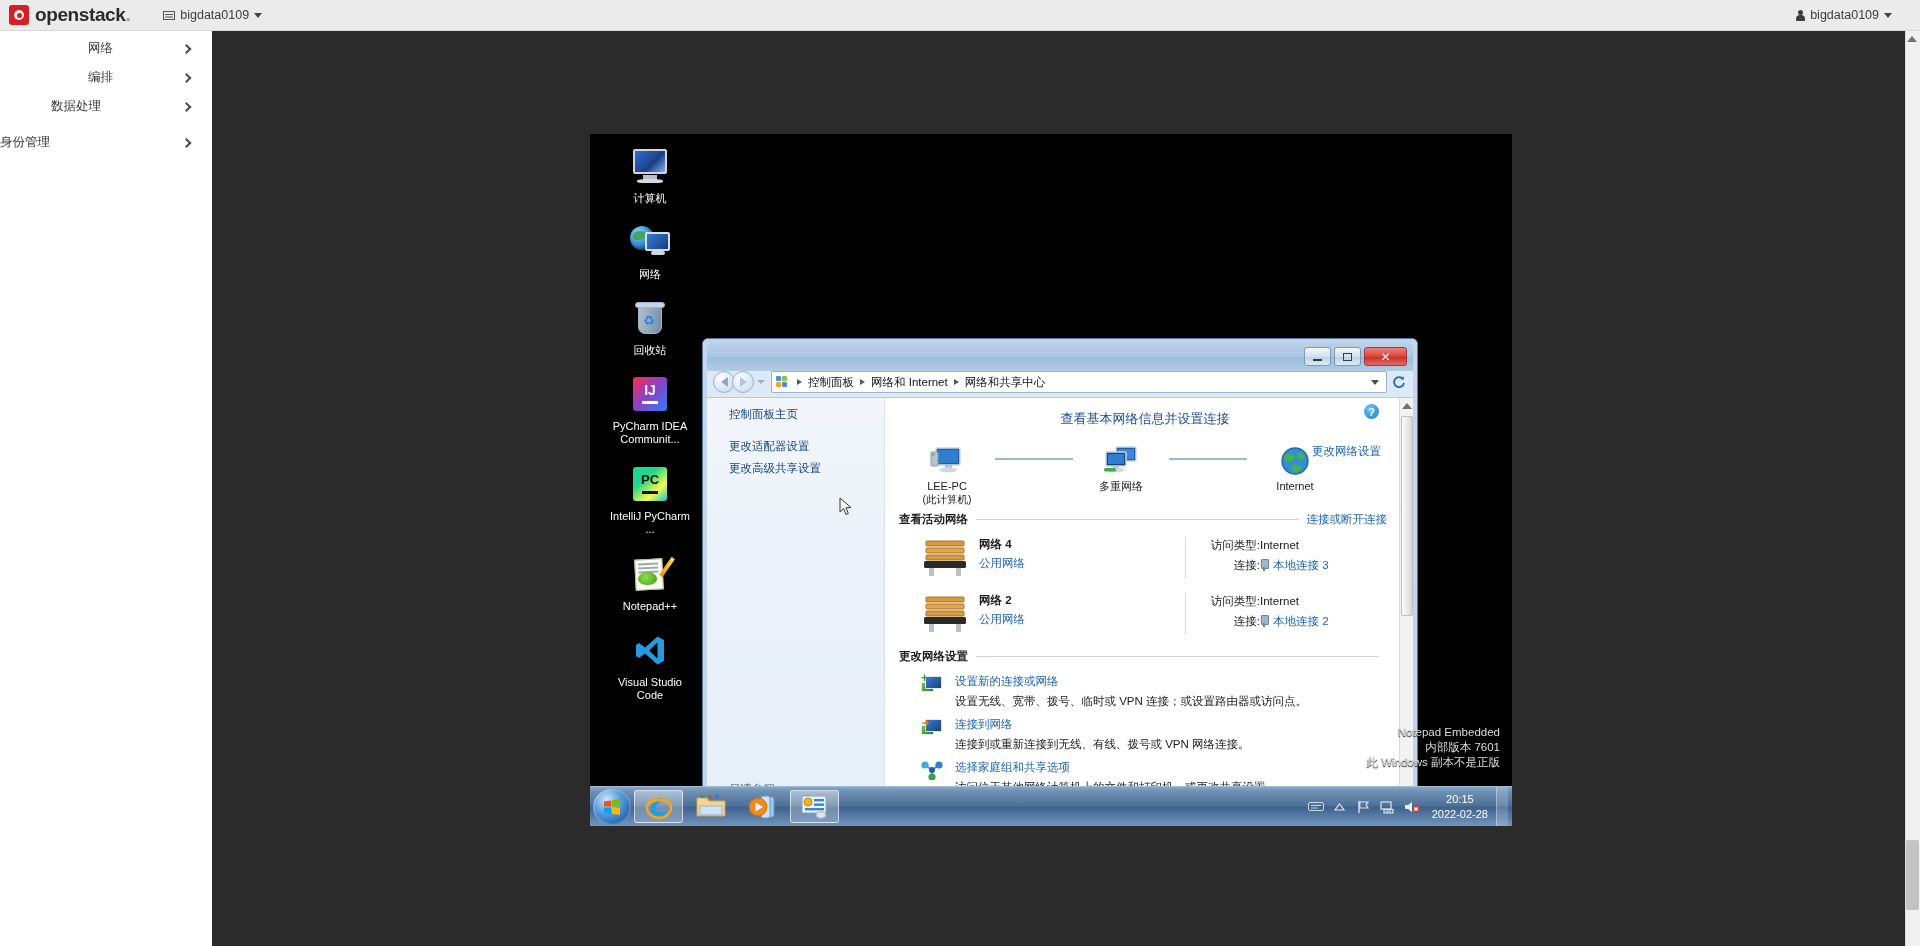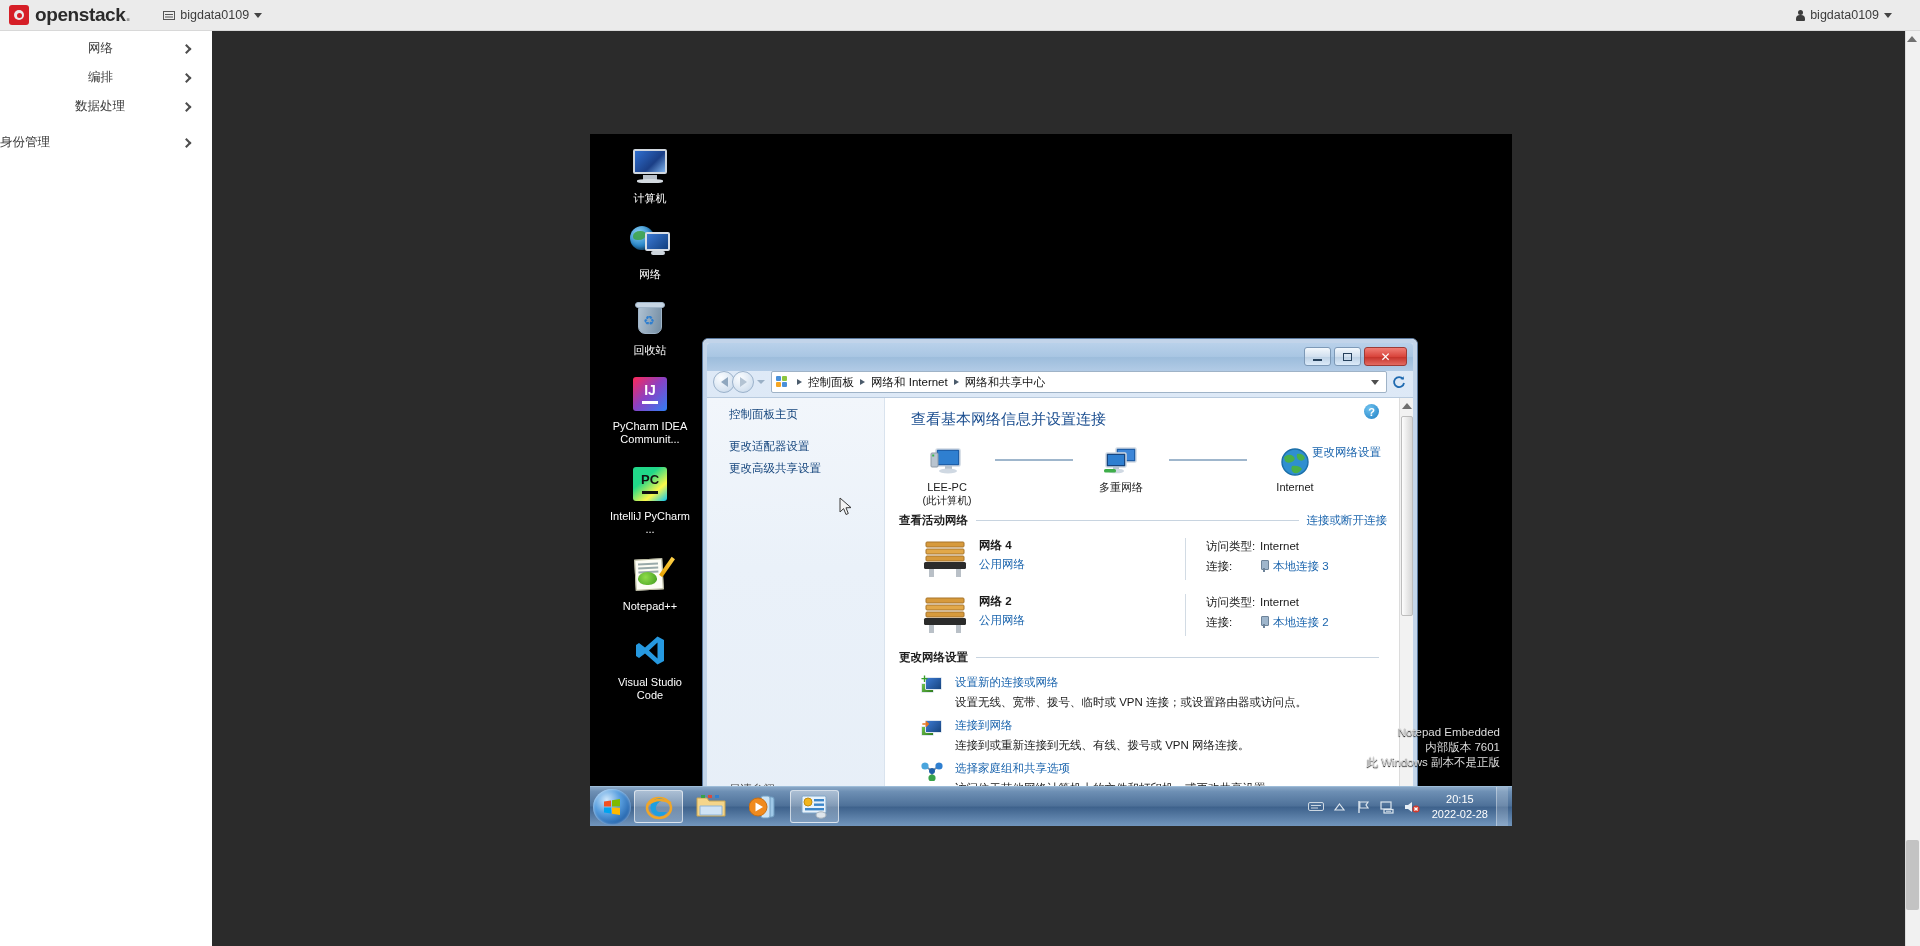"数据处理" div.nav-item { padding-left: 75px -> 51px }
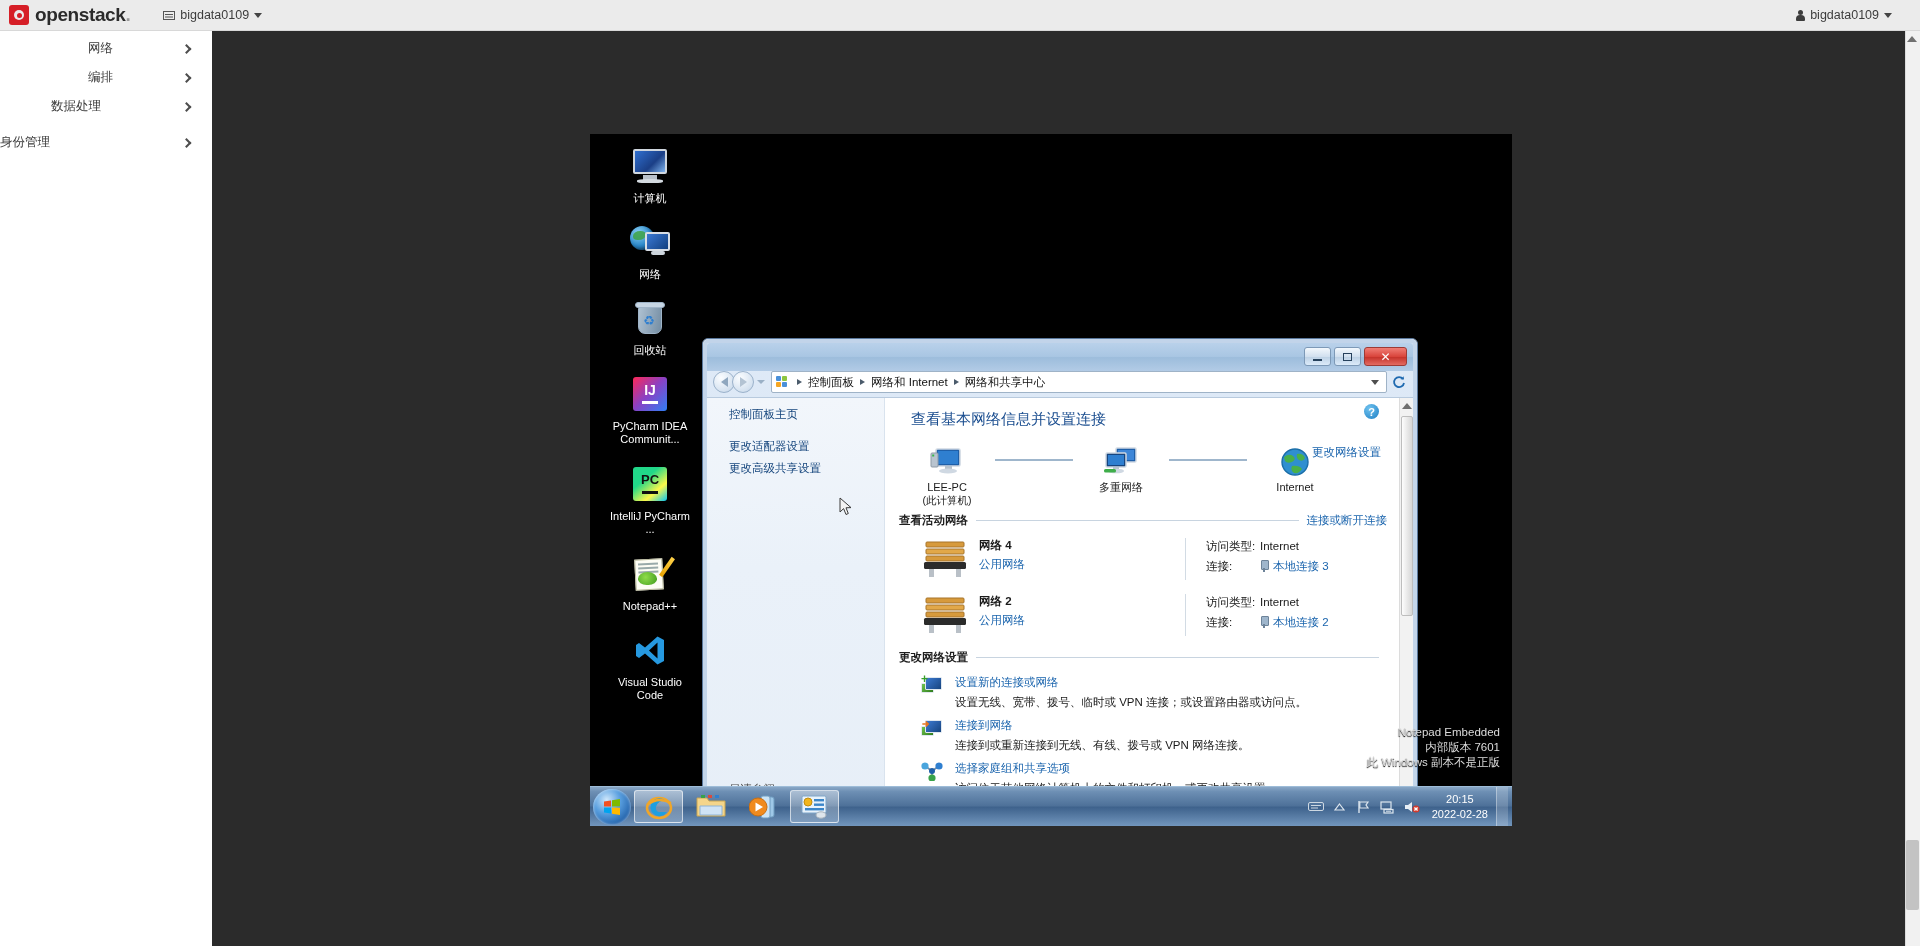"查看基本网络信息并设置连接" .rp-h1 { font-size: 15px -> 13px; margin: 2px 0 8px 12px -> 2px 0 8px 4px; text-align: none -> center }
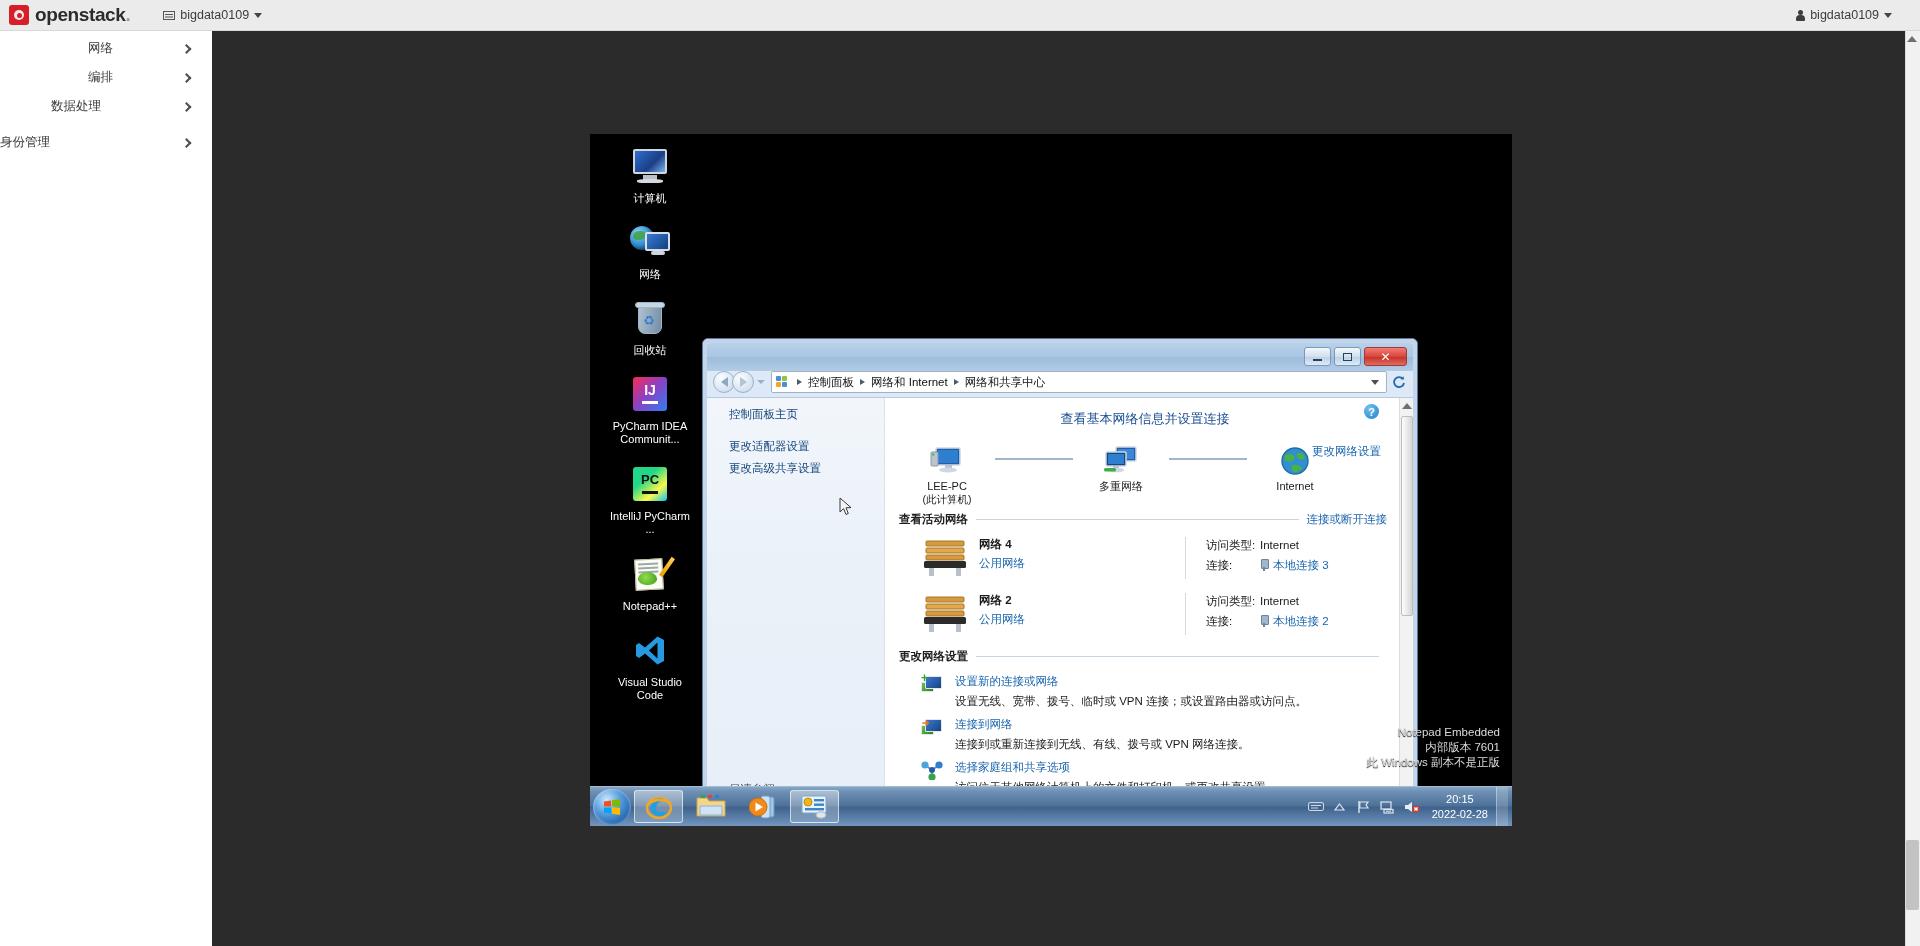"访问类型:" .netrow .ninfo .k { text-align: none -> right }
